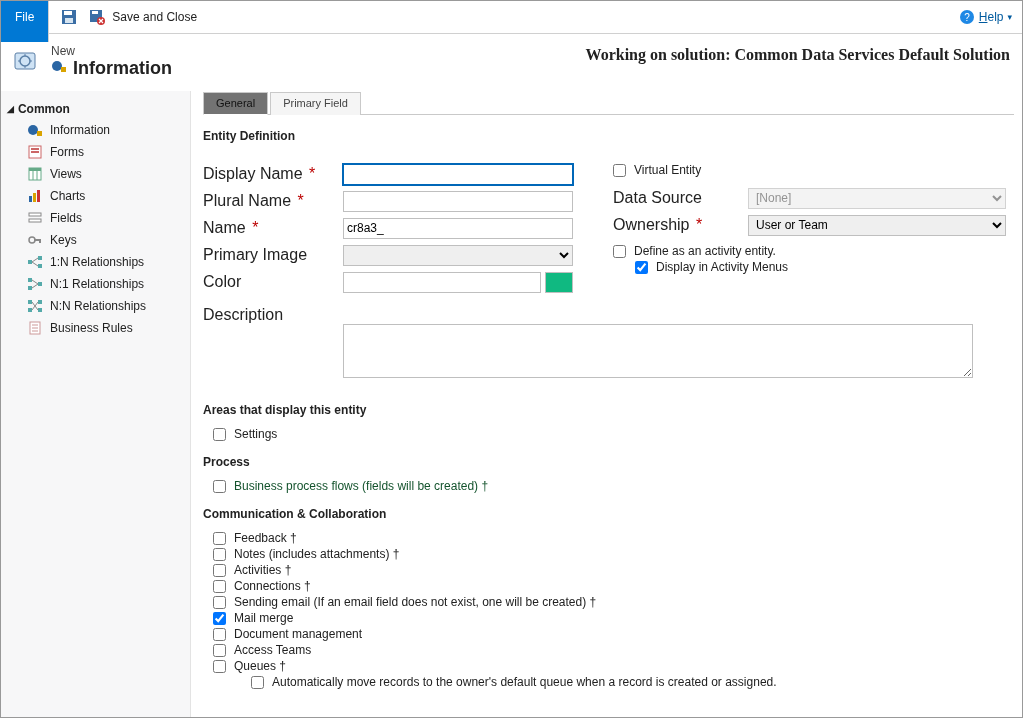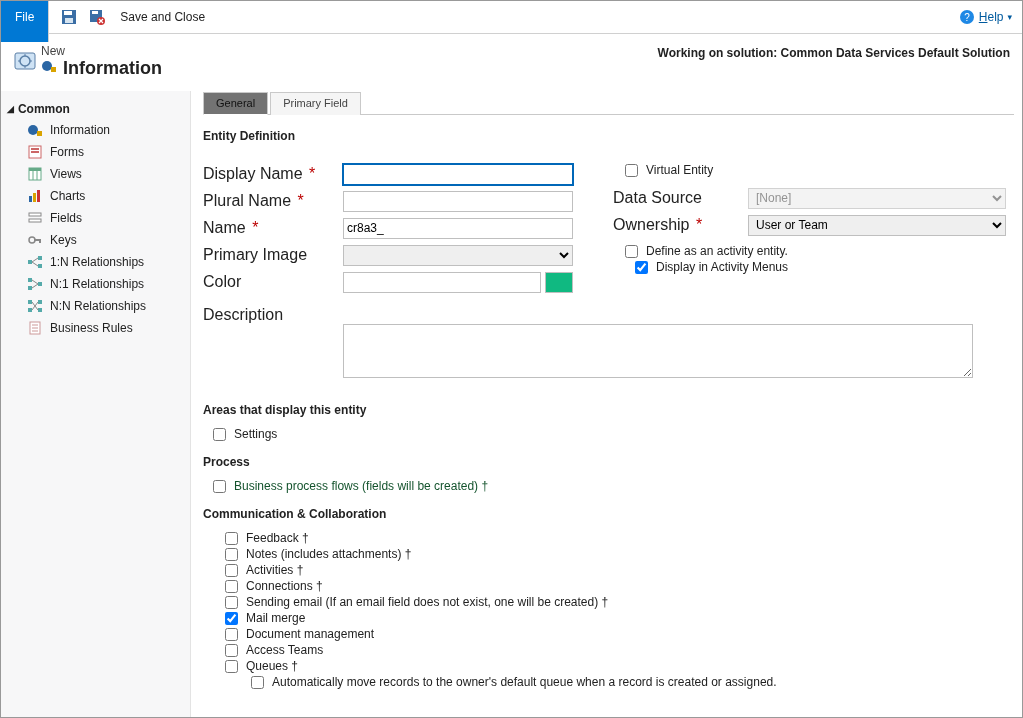"Save and Close" .tbtn { gap: 15px -> 7px }
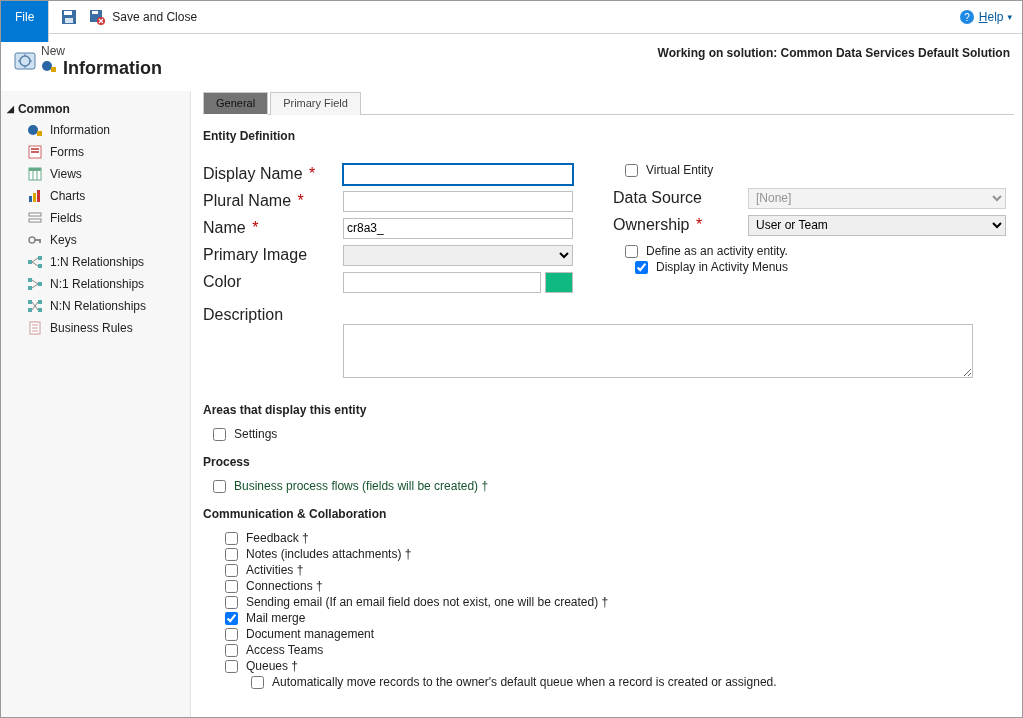"New" .header-left { gap: none -> 10px }
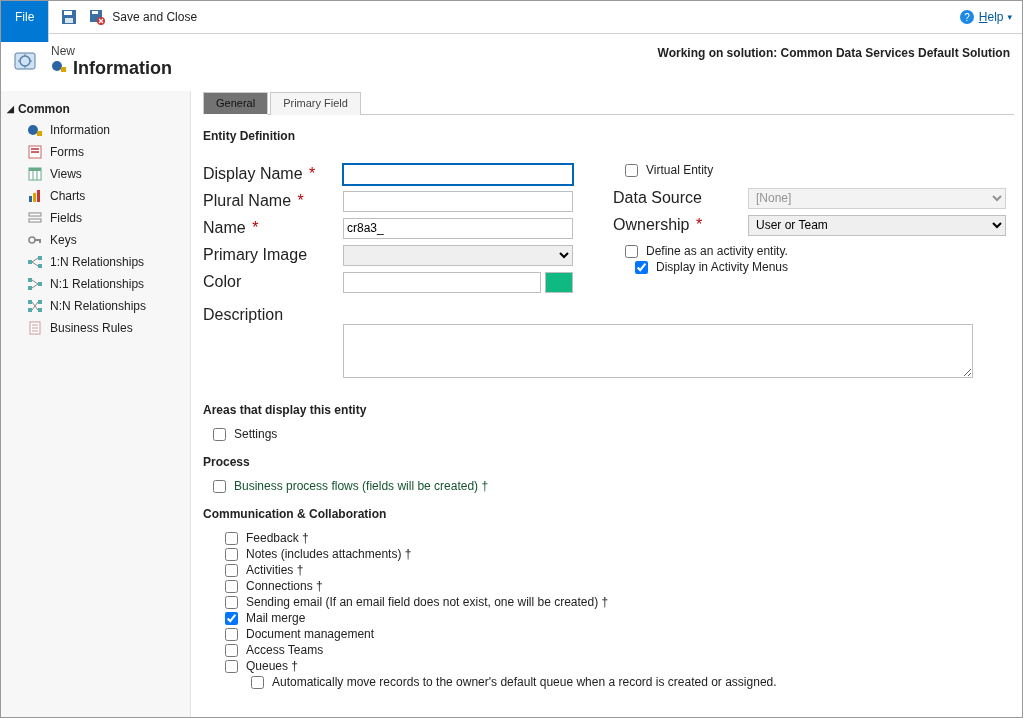"Working on solution: Common Data" .header-right { font-family: none -> Liberation Serif, serif; font-size: 12px -> 16px }
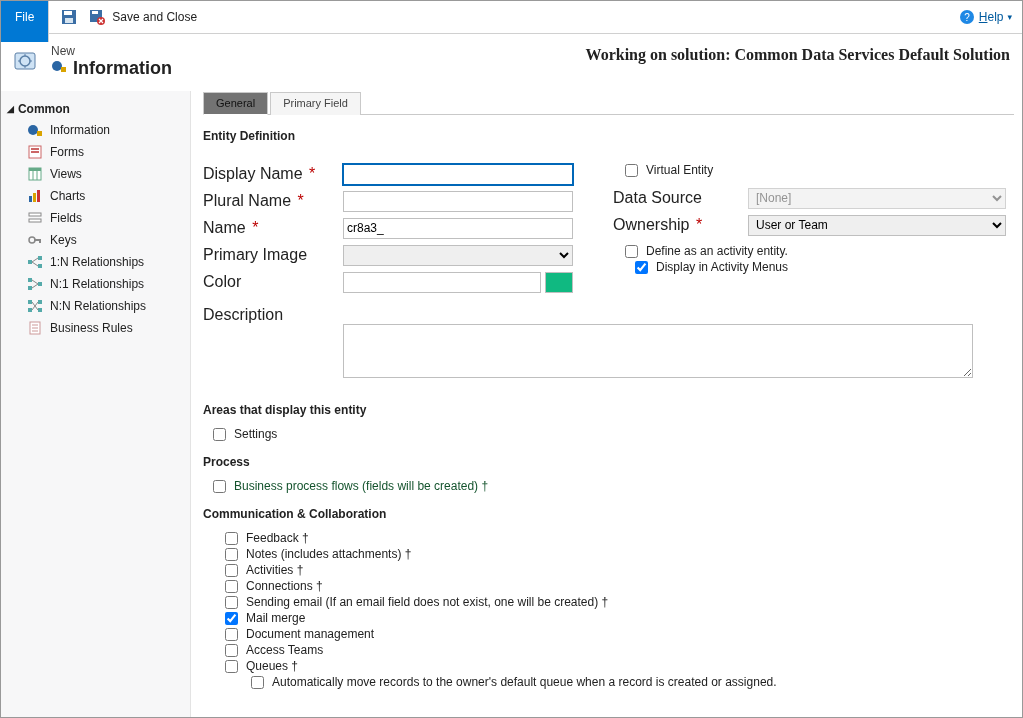"Virtual Entity" .chk-line { margin: 2px 12px -> 2px 0 }
